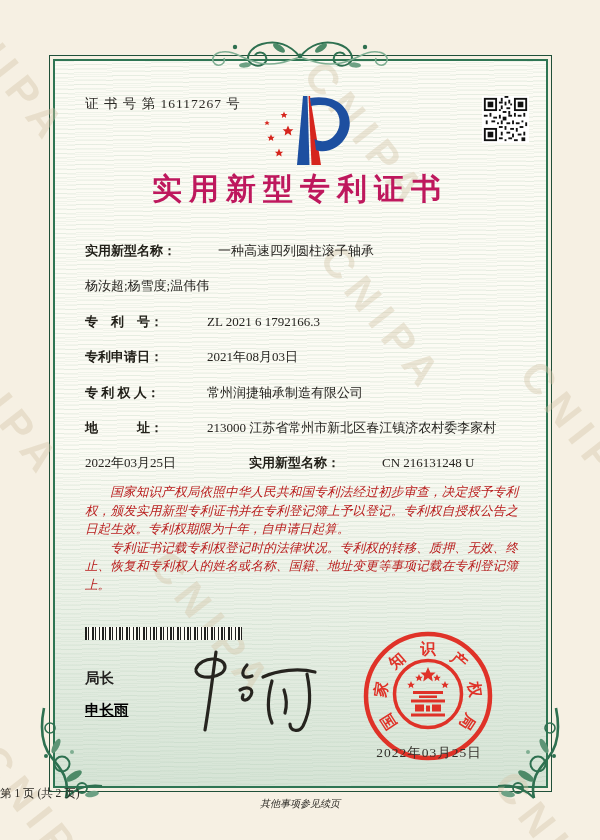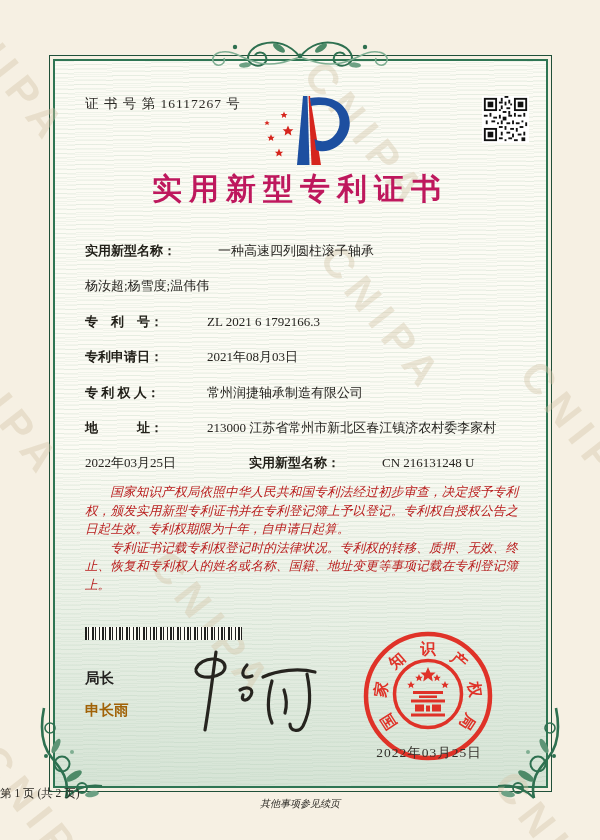"申长雨" .signer-name { color: #a16207 -> #000000; text-decoration: none -> underline }
